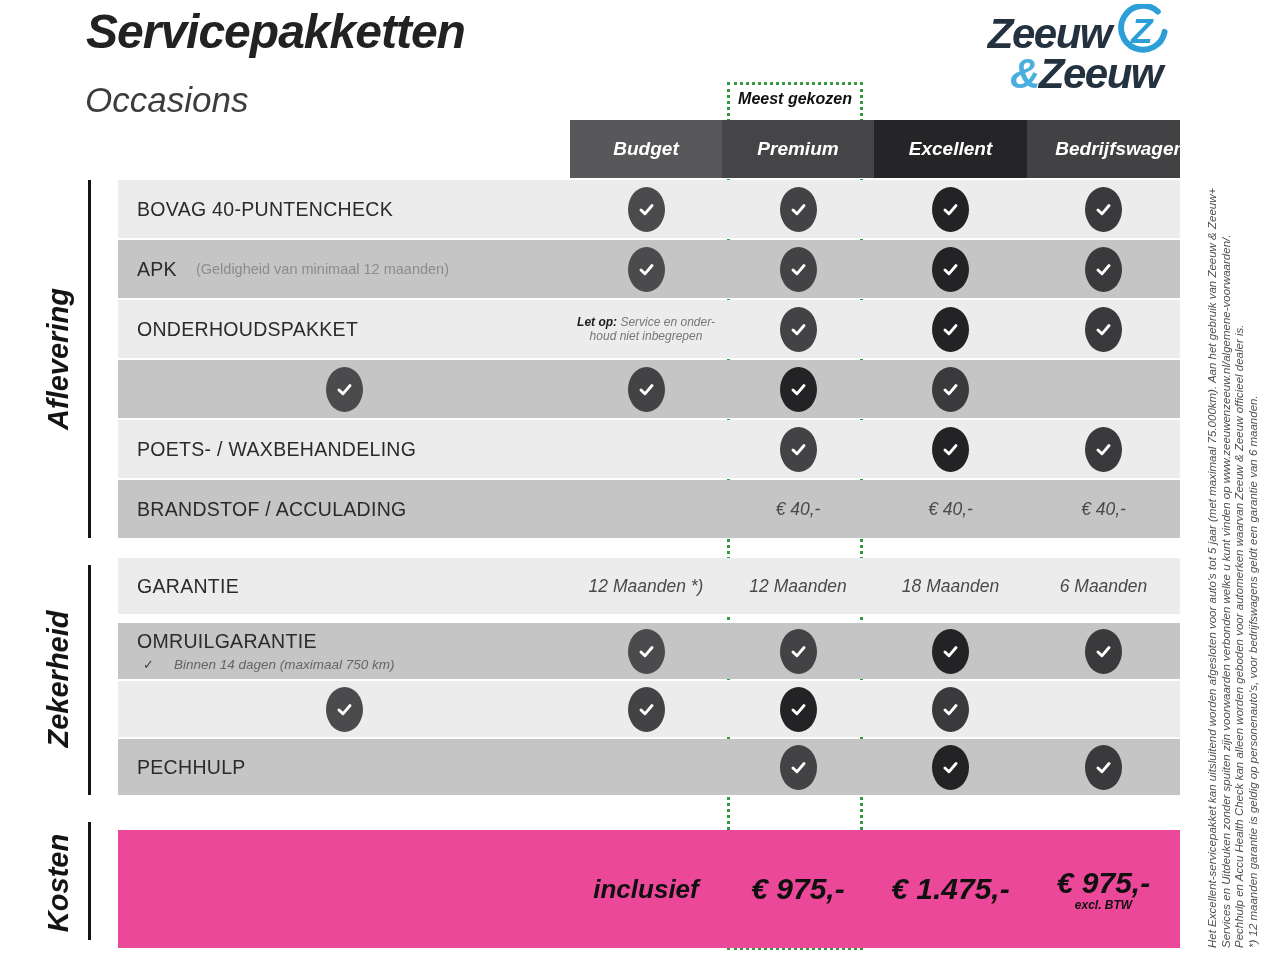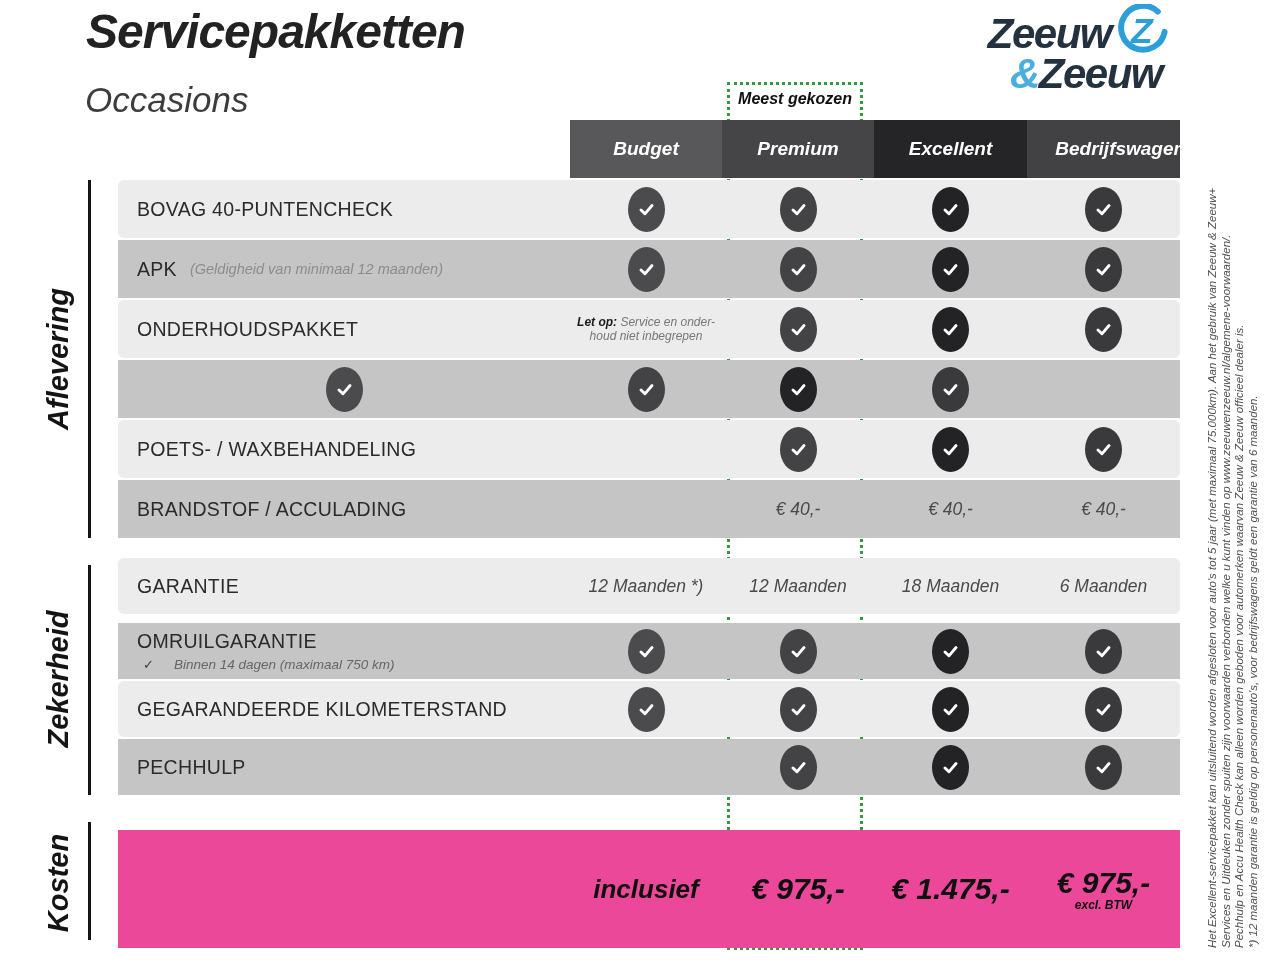"BOVAG 40-PUNTENCHECK" .light { border-radius: 6px -> none }
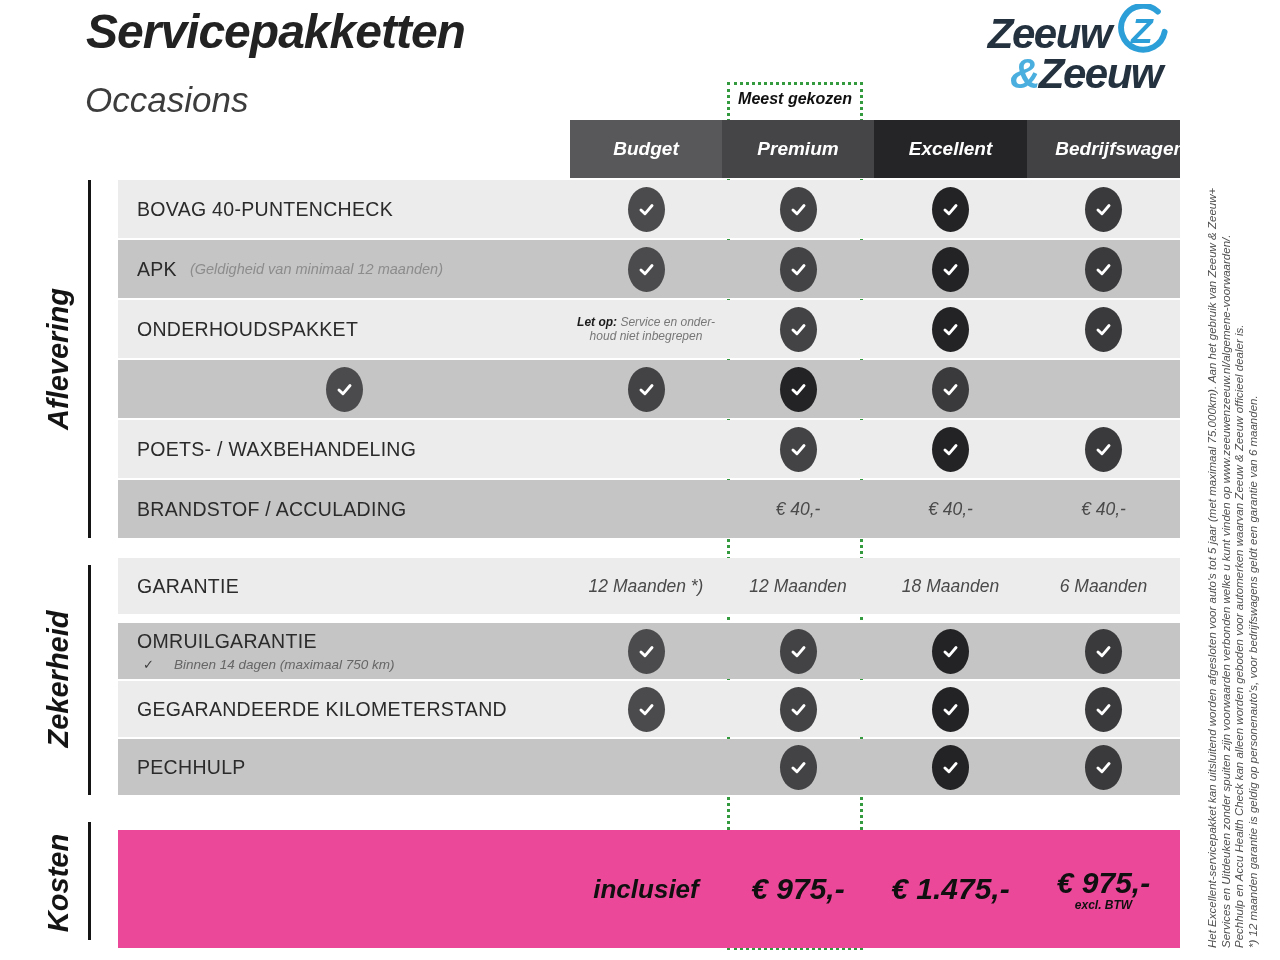"(Geldigheid van minimaal 12 maanden)" .row-note { font-style: italic -> none; margin-left: 13px -> 19px }
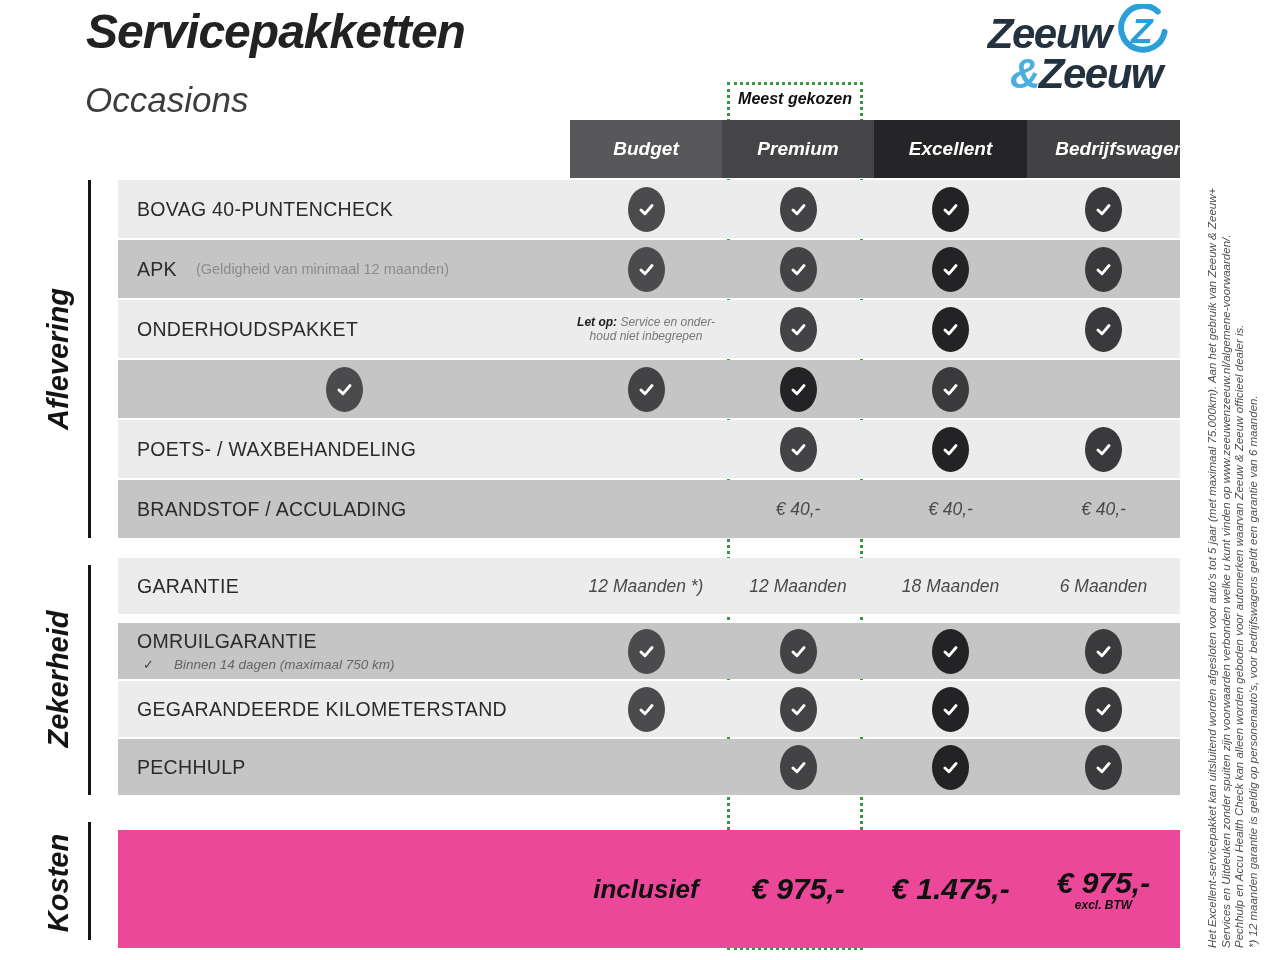"GEGARANDEERDE KILOMETERSTAND" div.cell { html: <div> <span>GEGARANDEERDE KILOMETERSTAND</span> </div> -> none }
